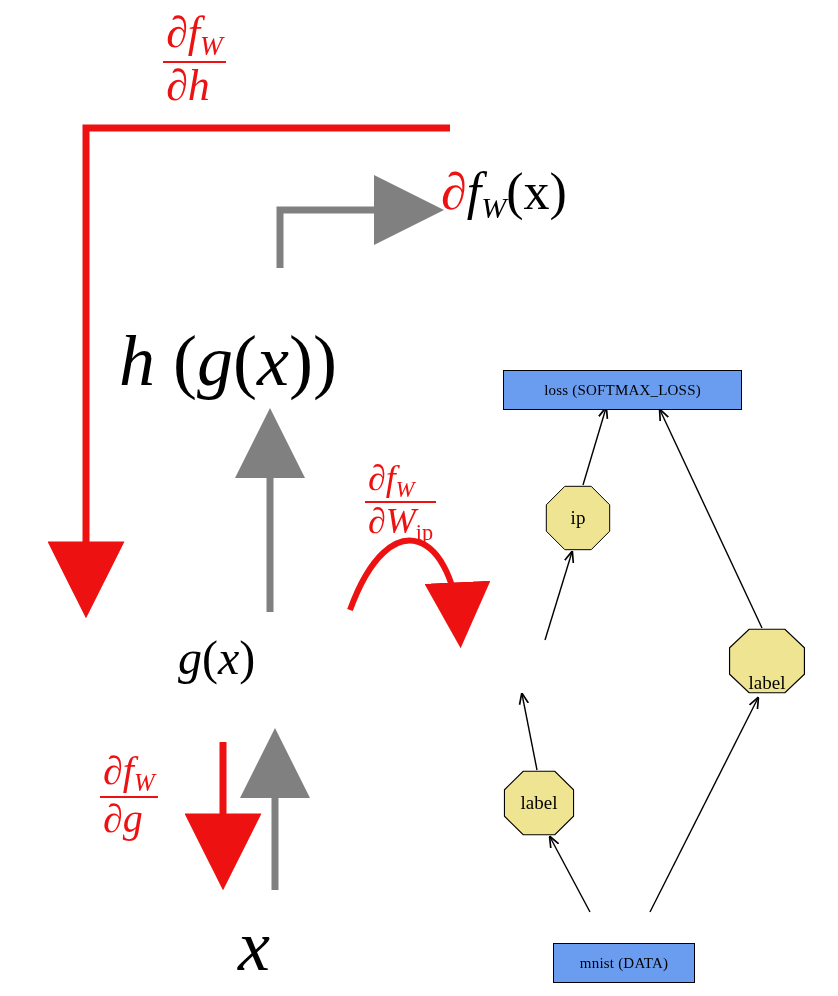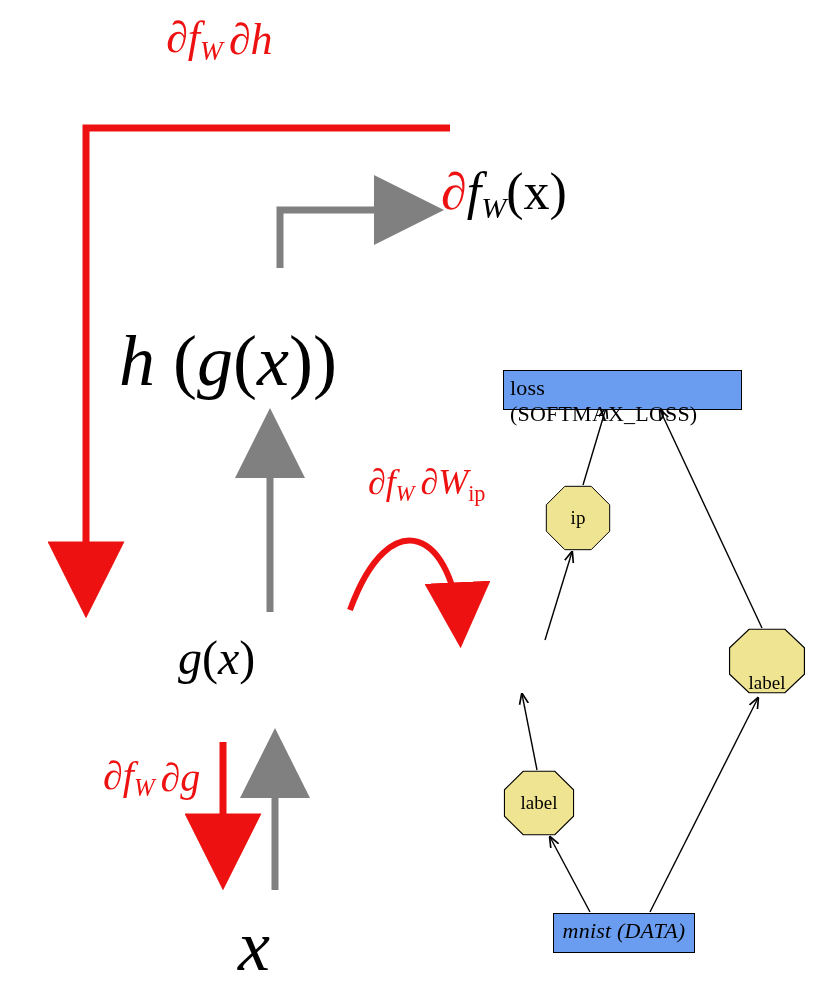"∂fW" .frac { align-items: center -> flex-start; flex-direction: row -> column }
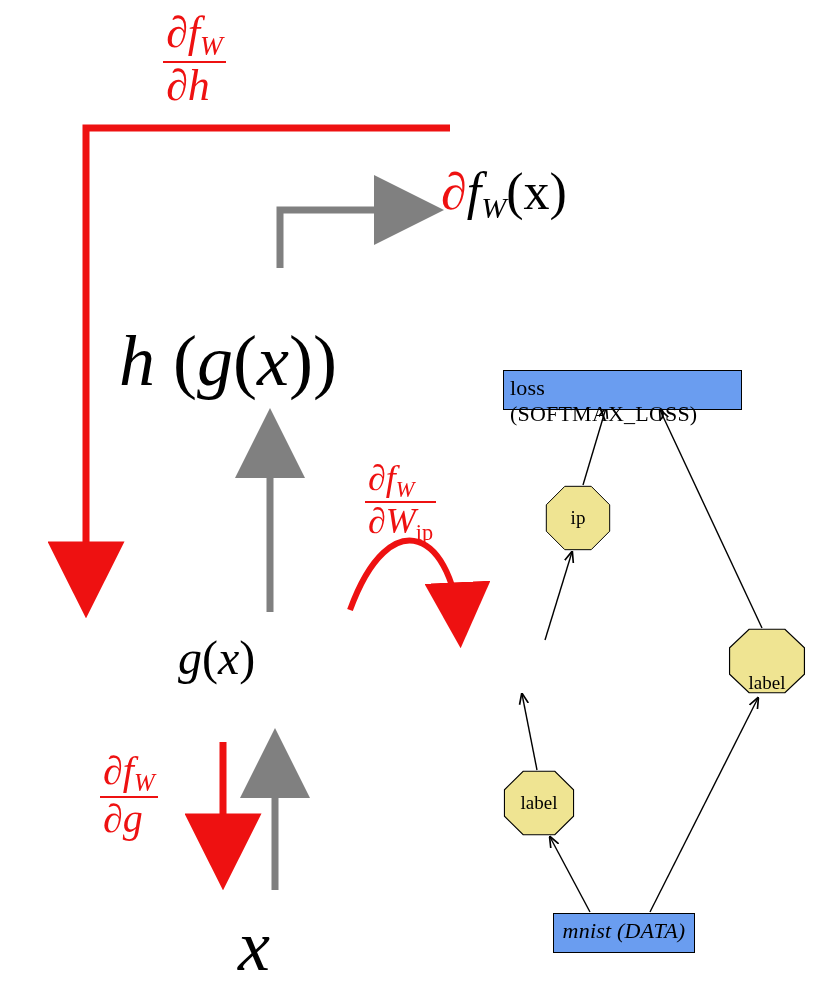"loss (SOFTMAX_LOSS)" .graph-box { align-items: flex-start -> center; font-size: 22px -> 15px }
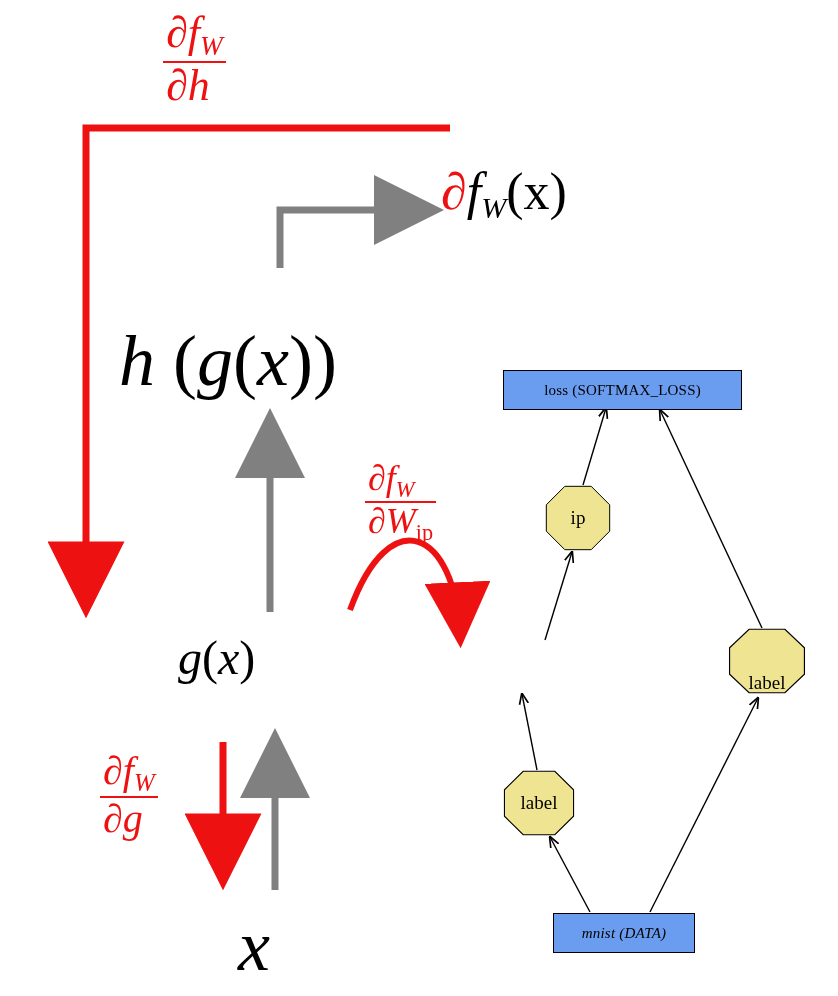"mnist (DATA)" div.graph-box { font-style: italic -> none; top: 913px -> 943px }
